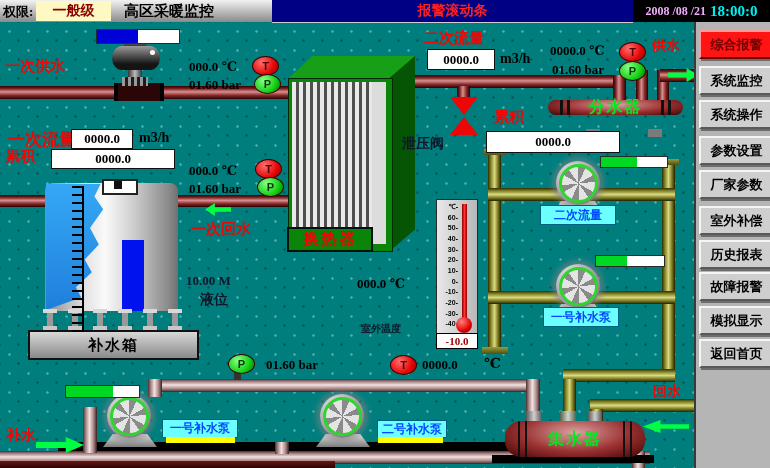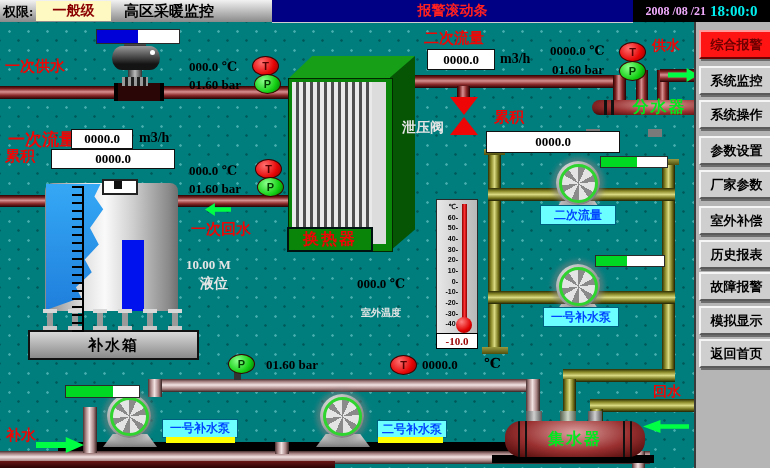"分水器" div.abs { left: 592px -> 548px }
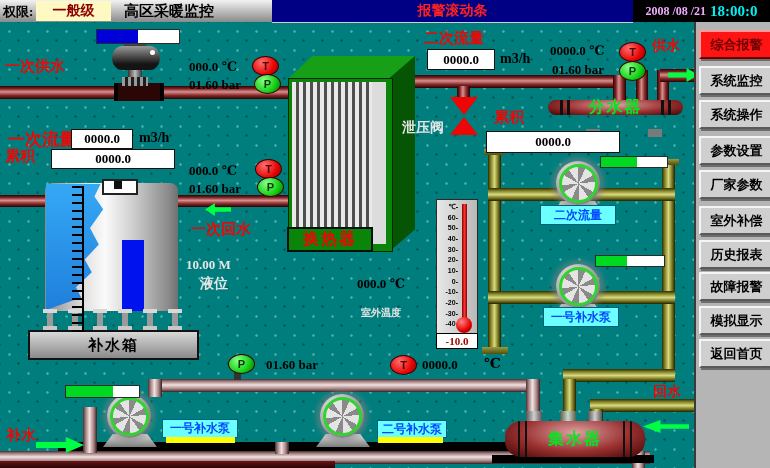"泄压阀" .blue { color: #e5e5e5 -> #0f172a; margin-top: none -> 16px }
